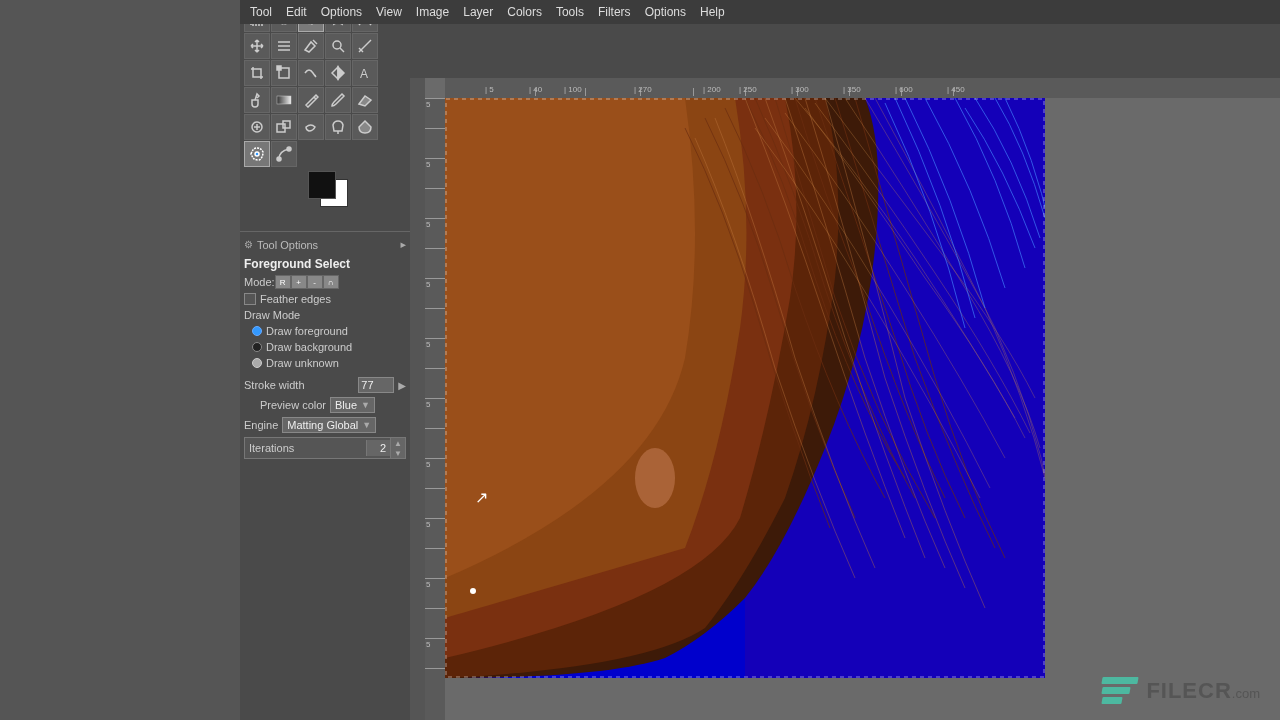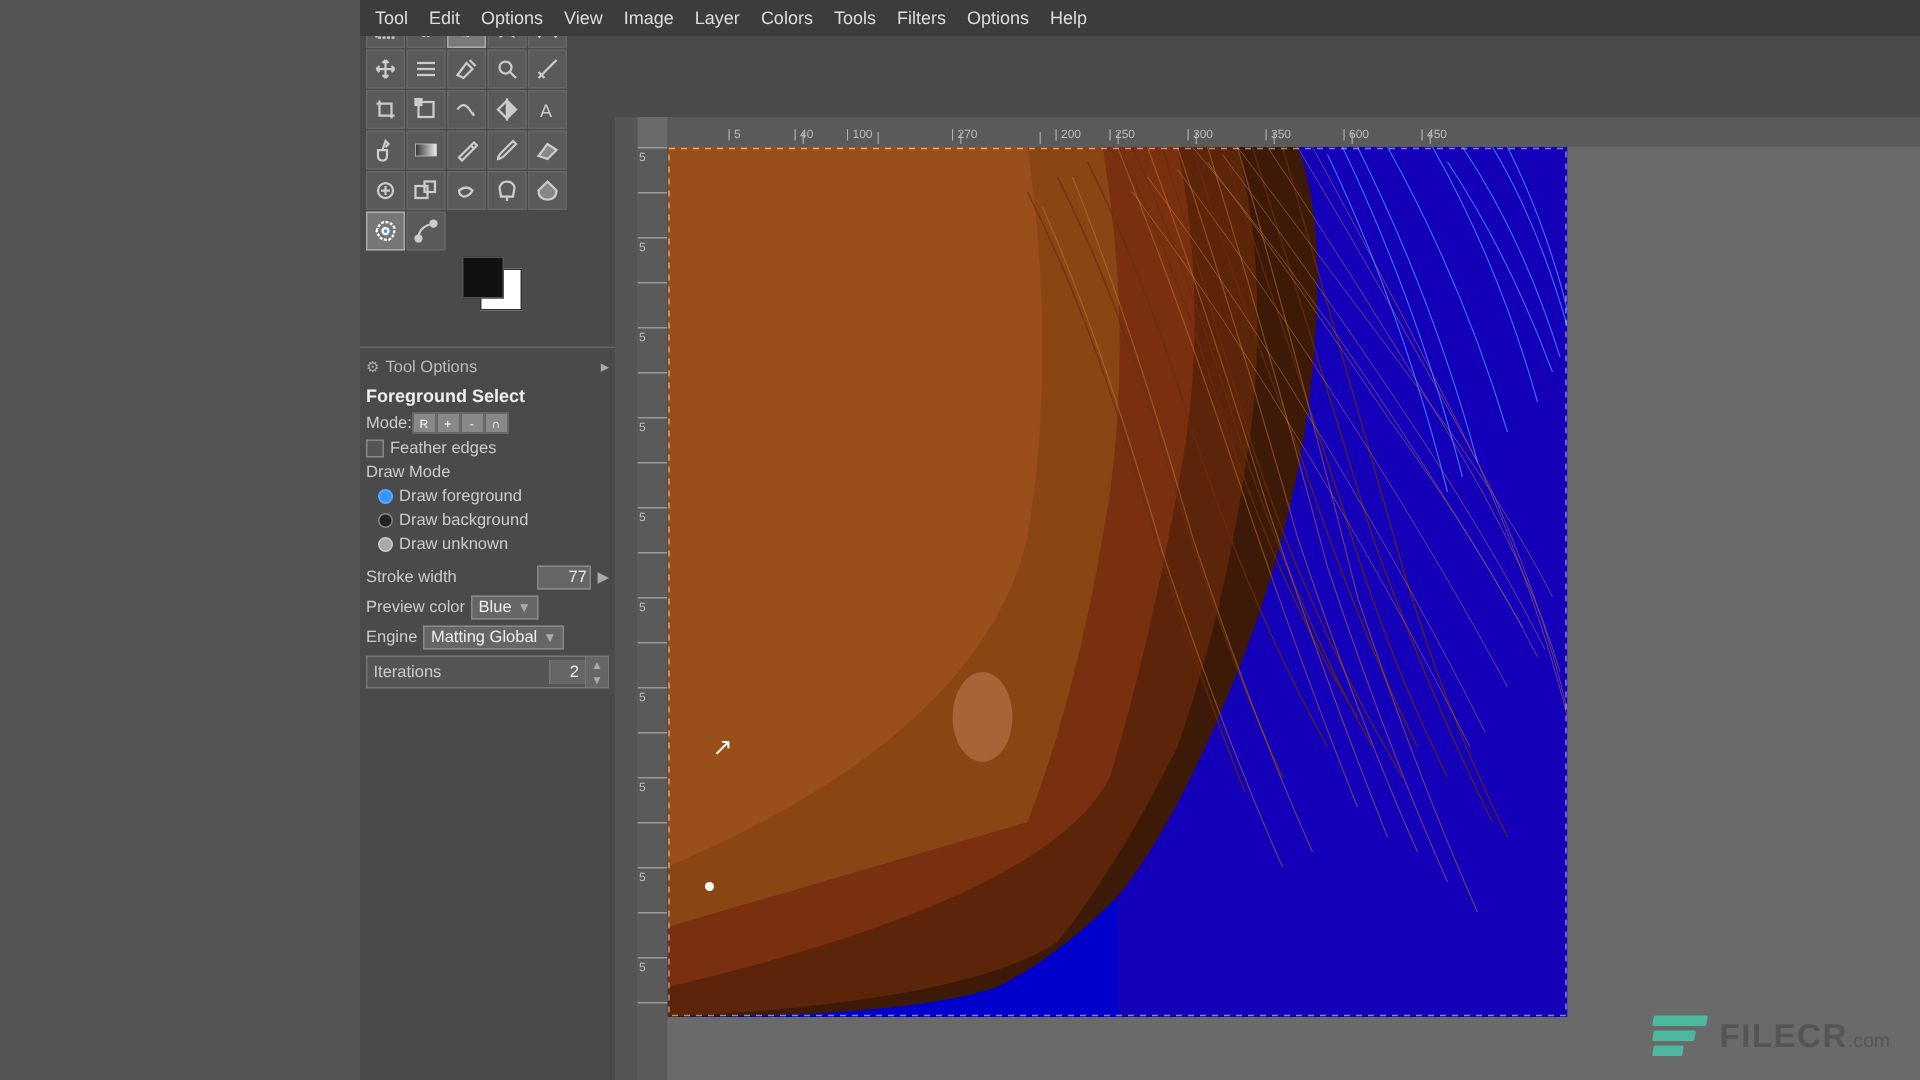"77" .slider-value { text-align: right -> none }
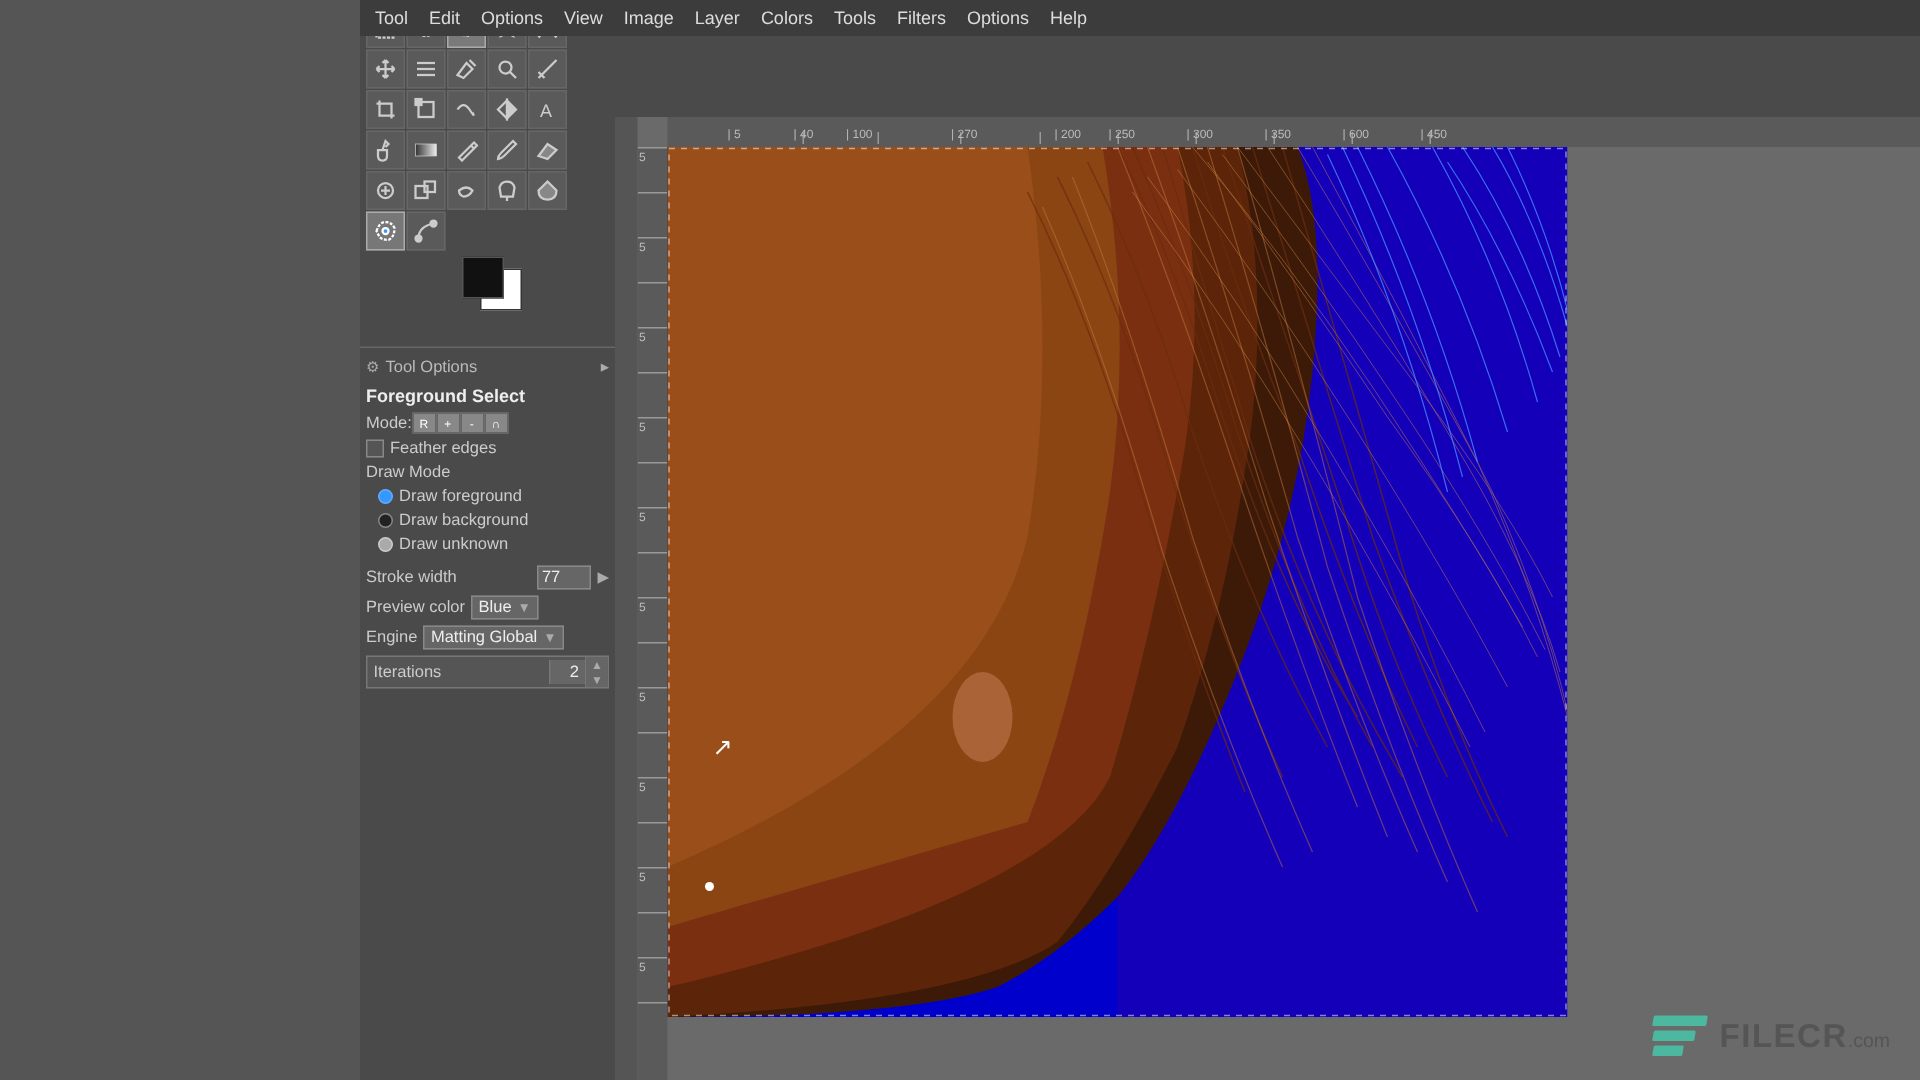"Preview color" .dropdown-label { margin-left: none -> 16px }
